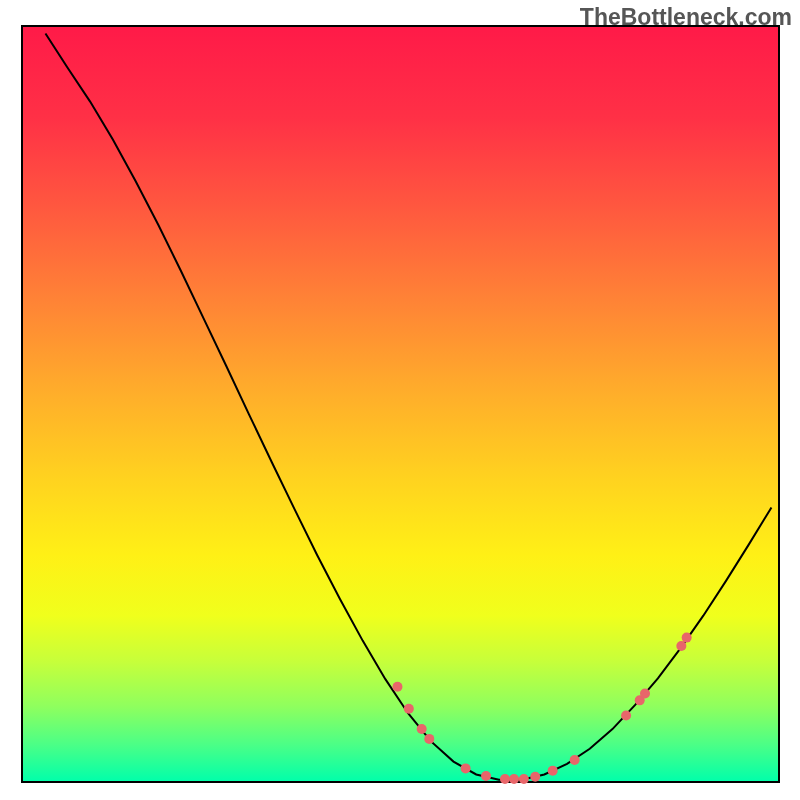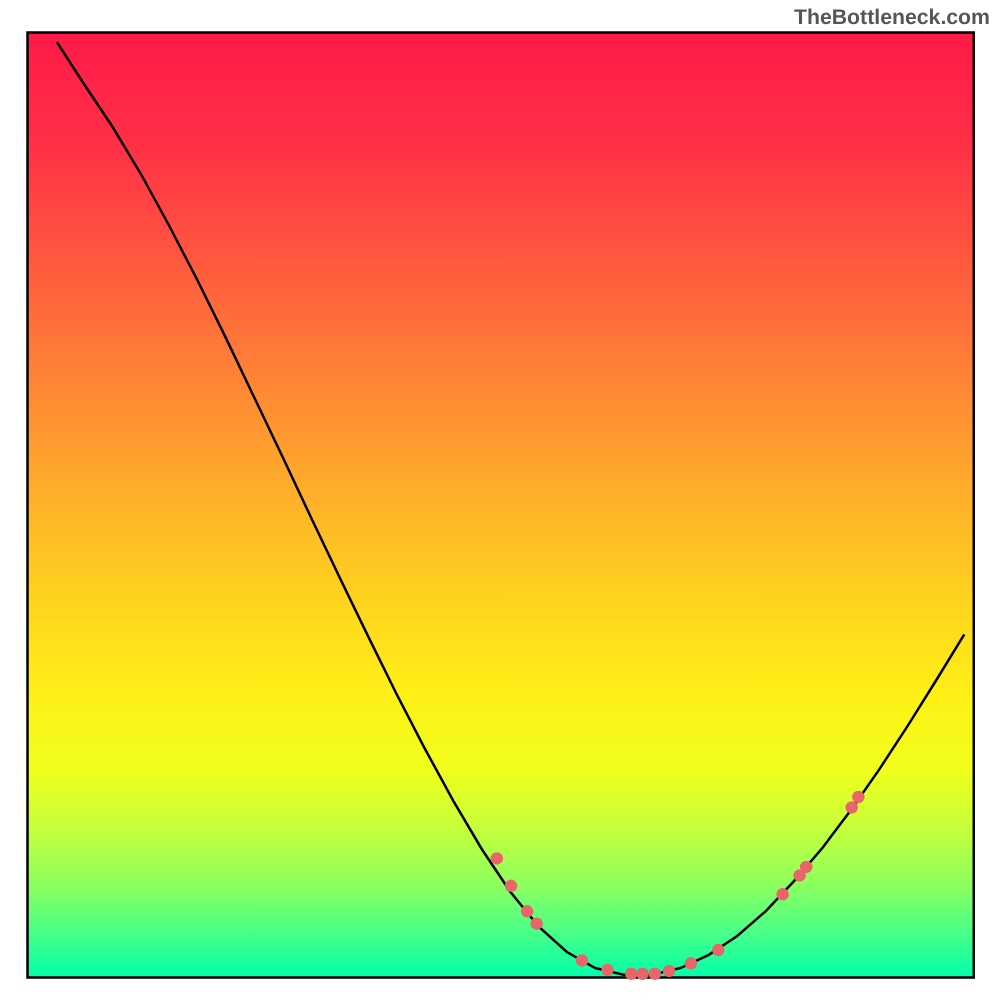"TheBottleneck.com" .watermark { font-size: 17px -> 23px }
